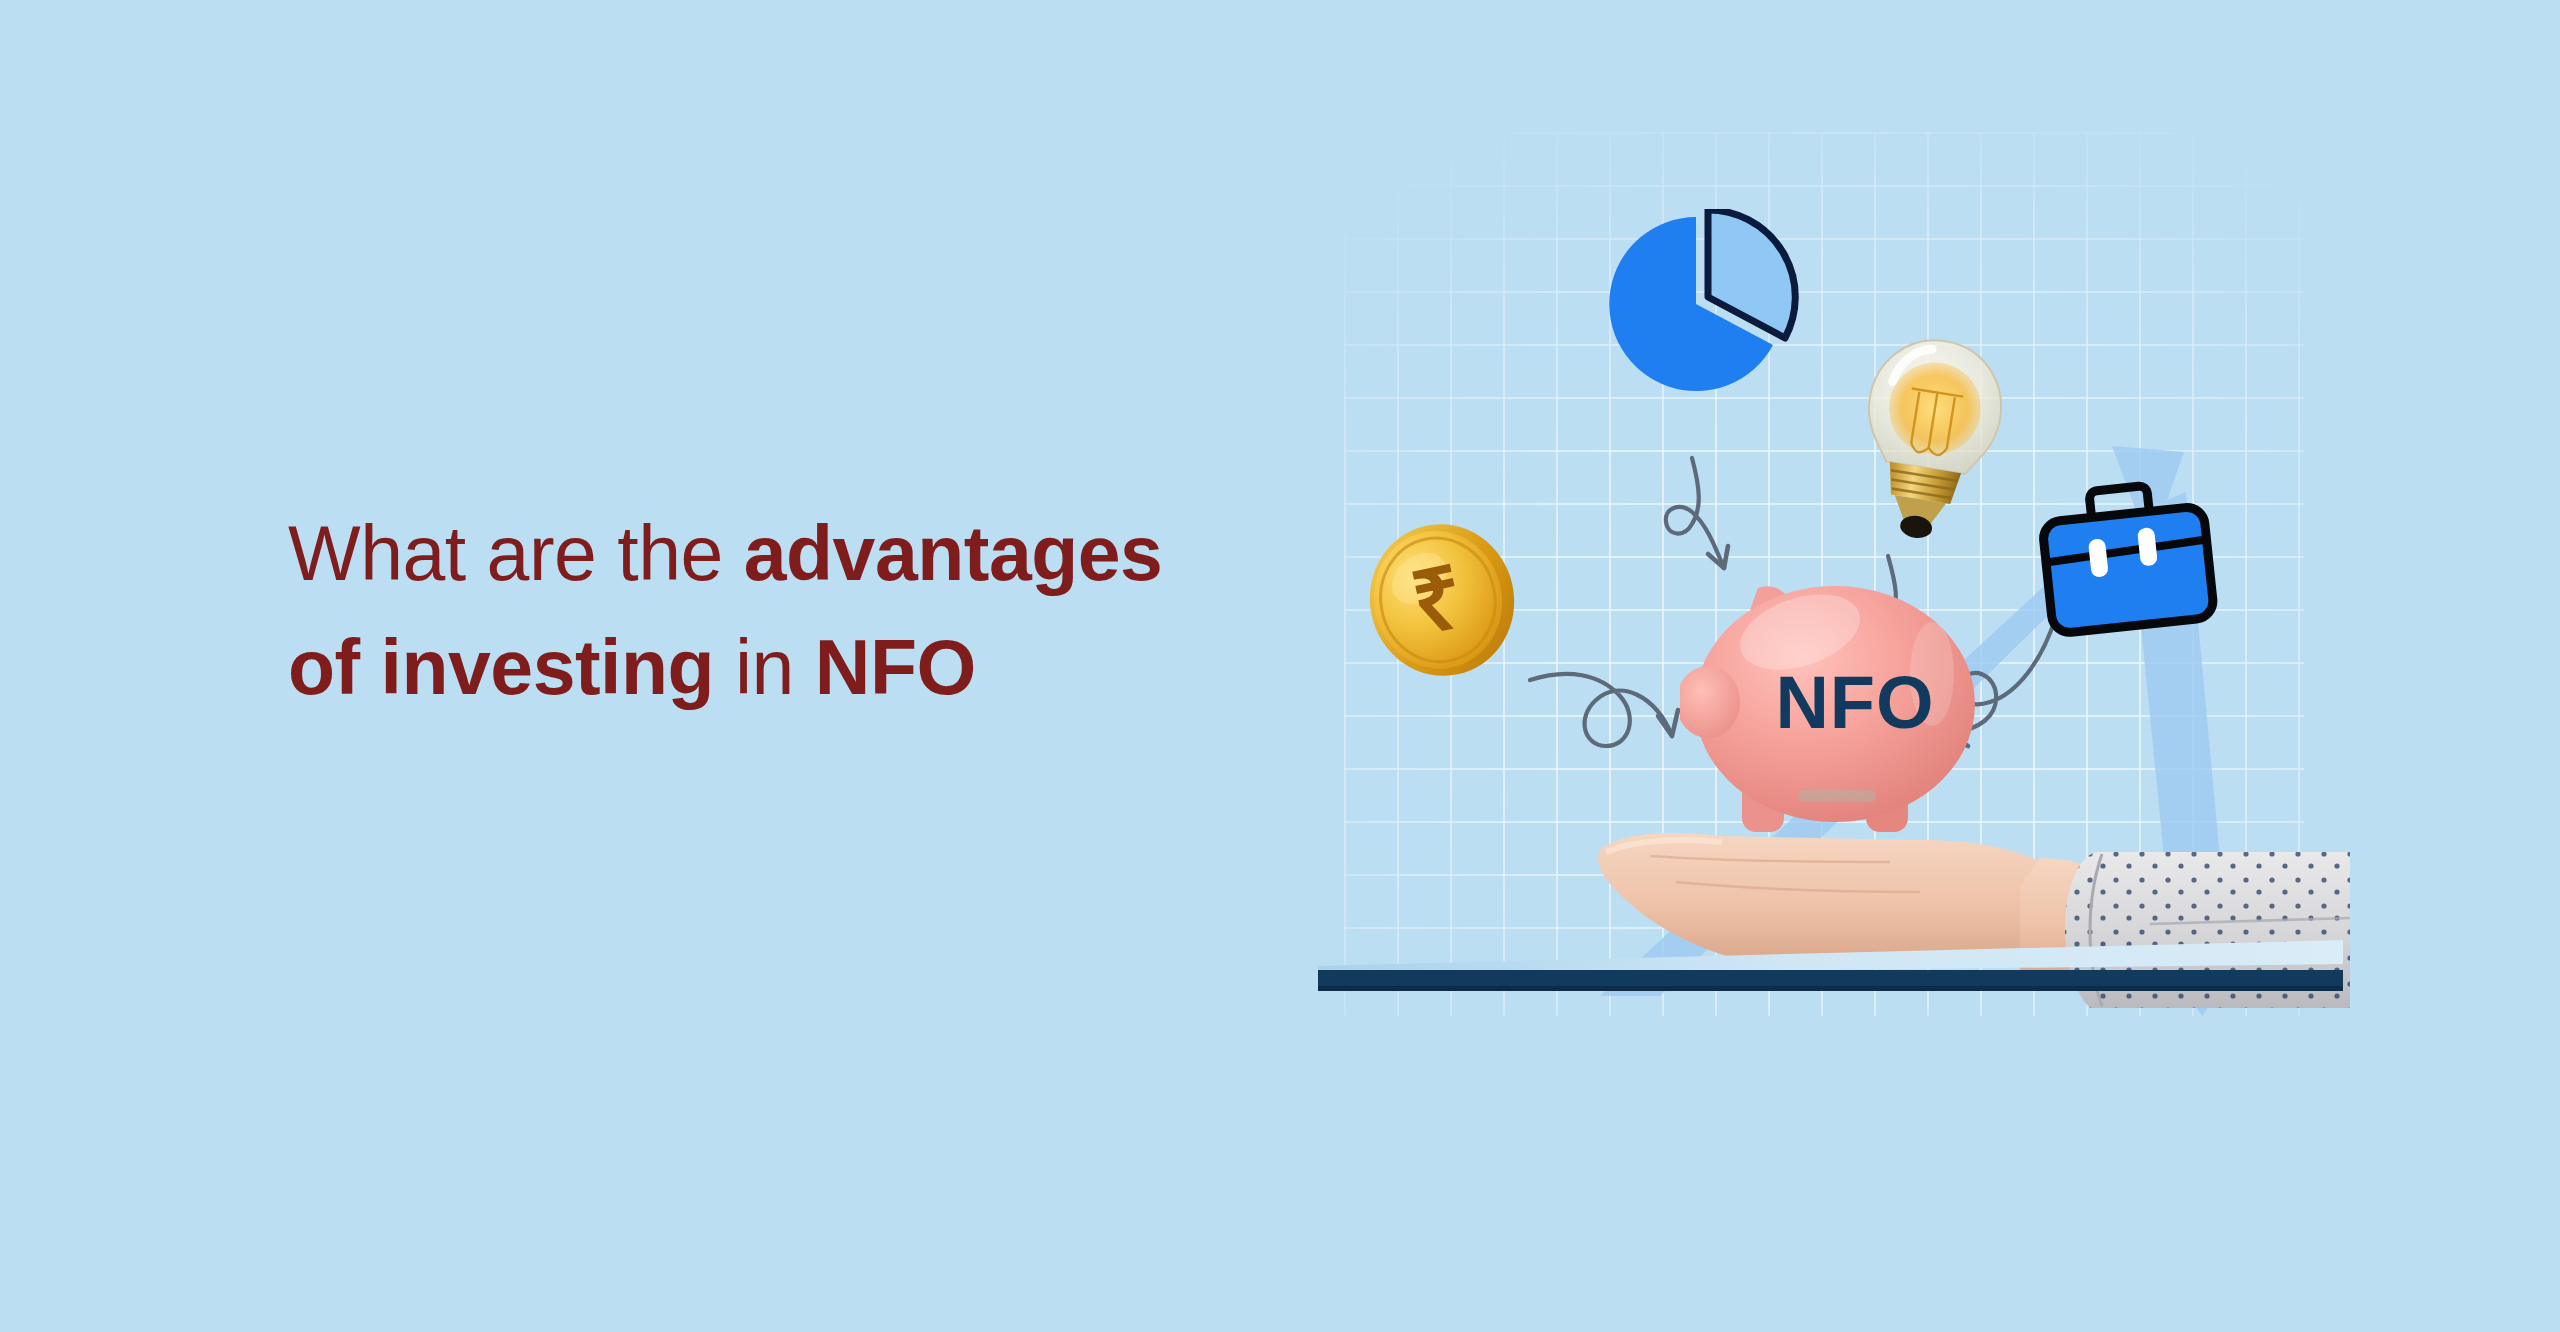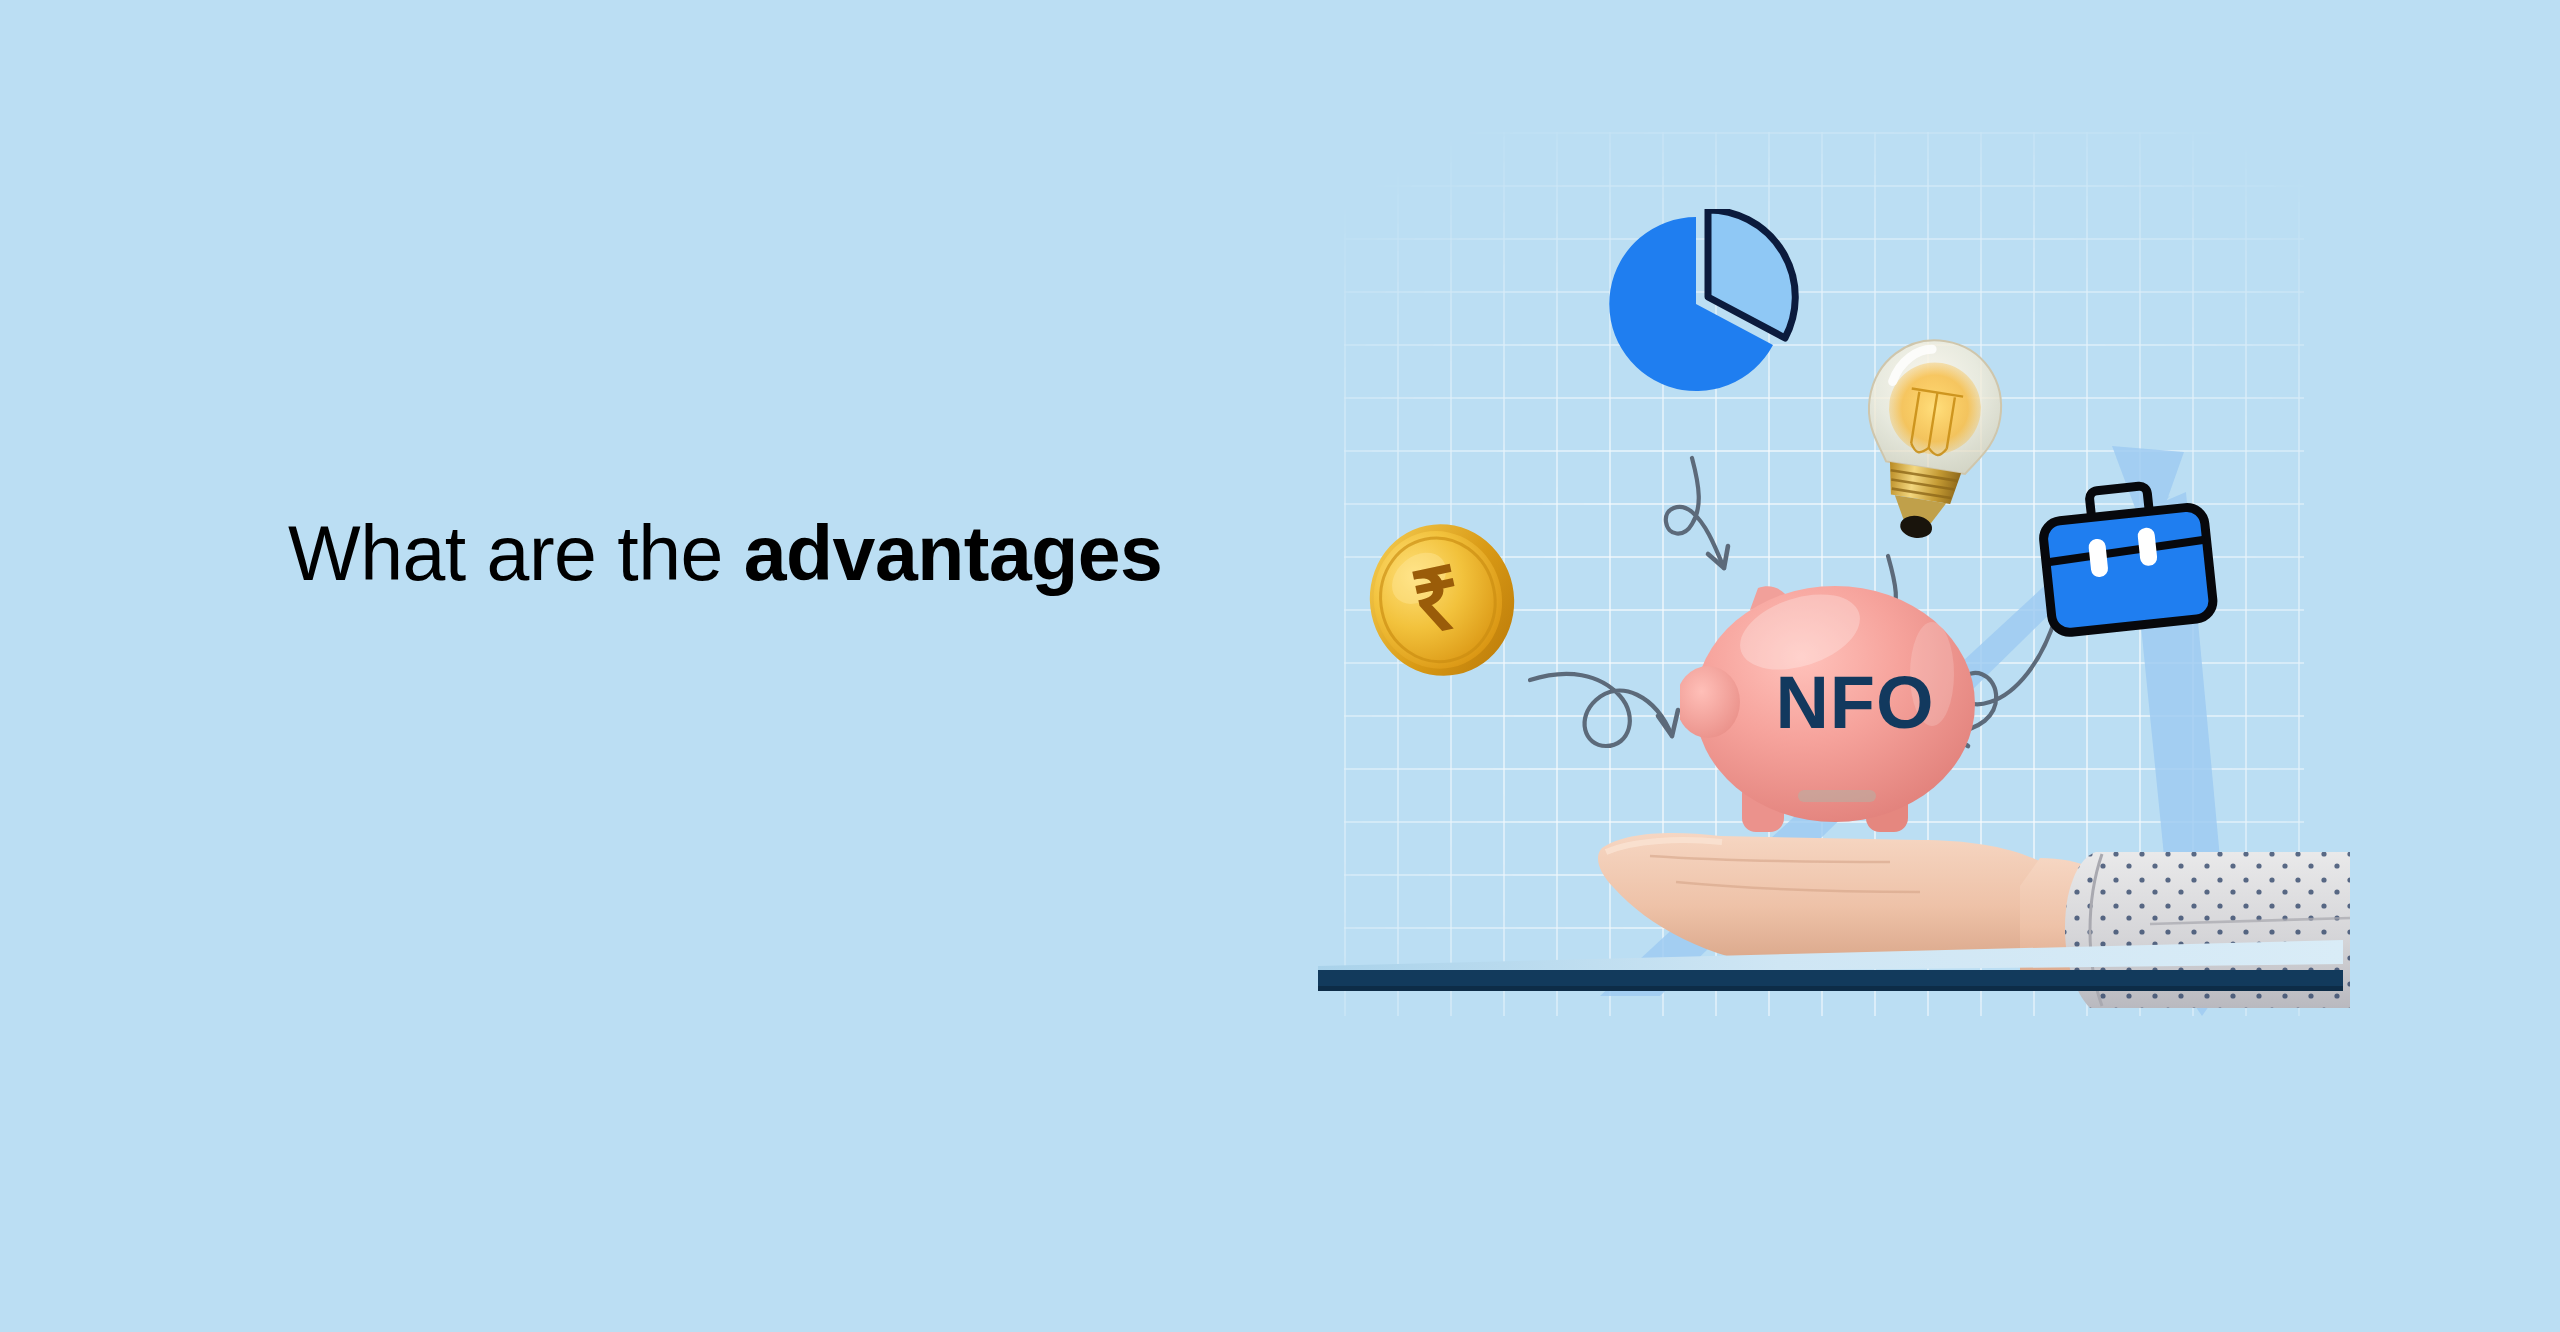"What are the advantages" .headline { color: #000000 -> #7f1d1d }
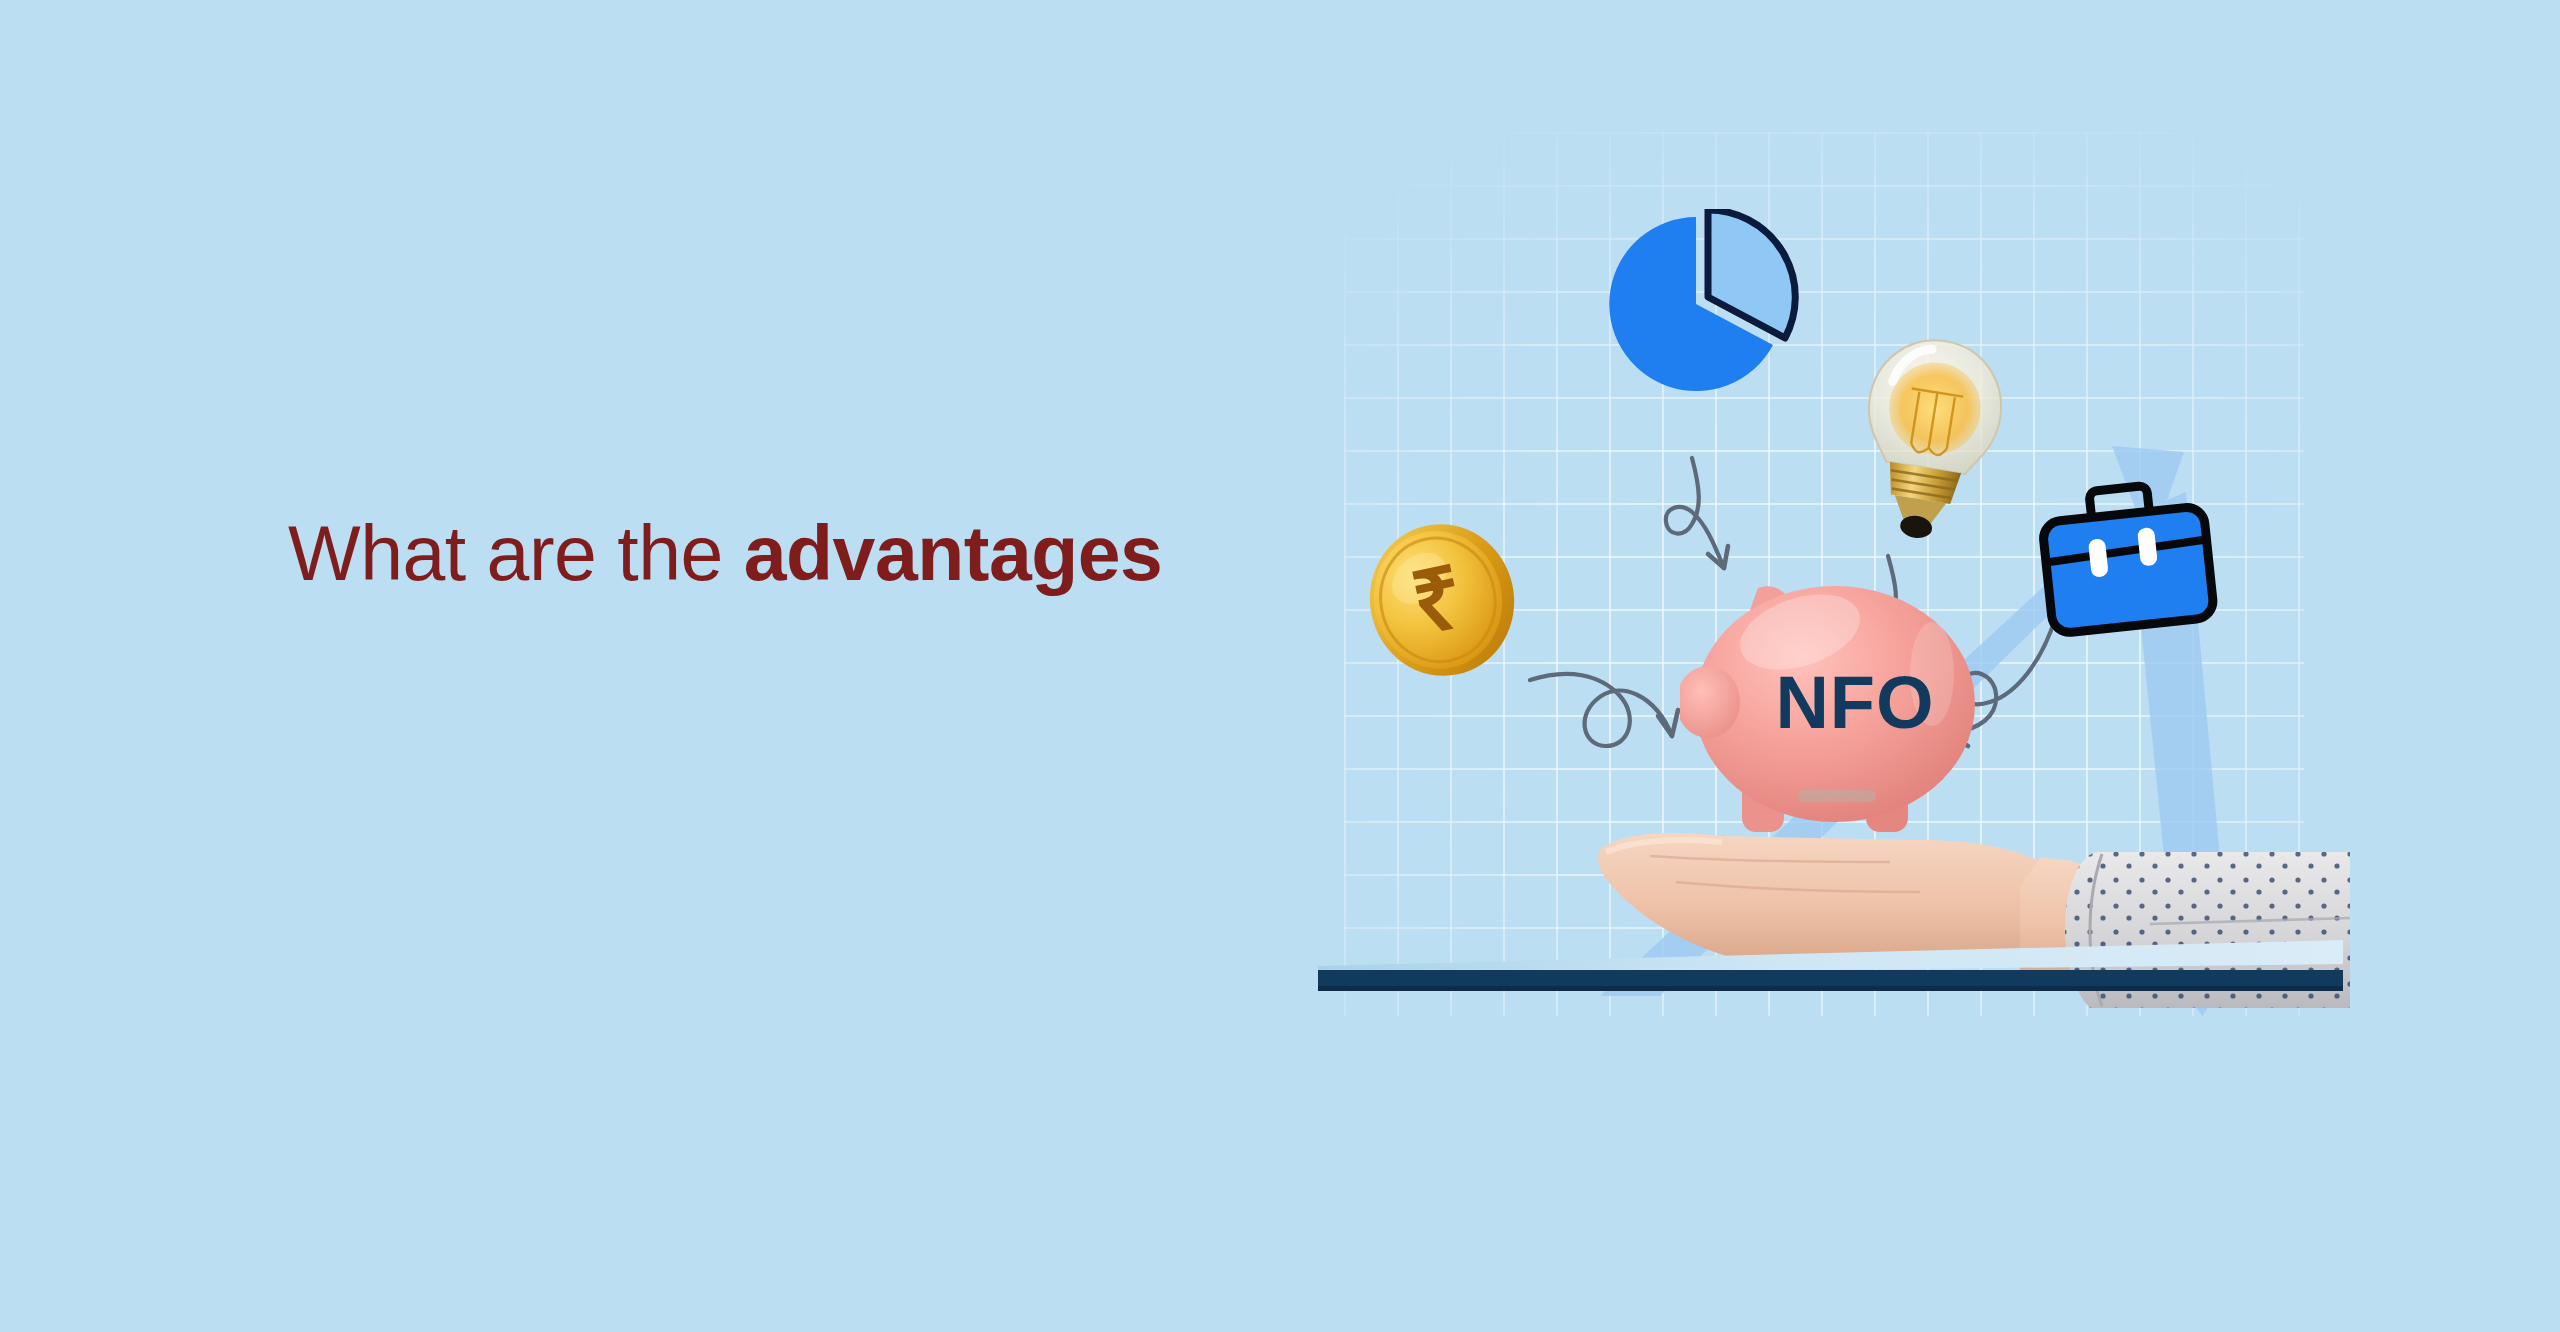"of investing in NFO" span.ln { html: none -> <span> <span>of investing</span><span> in </span><span>NFO</span> </span> }
